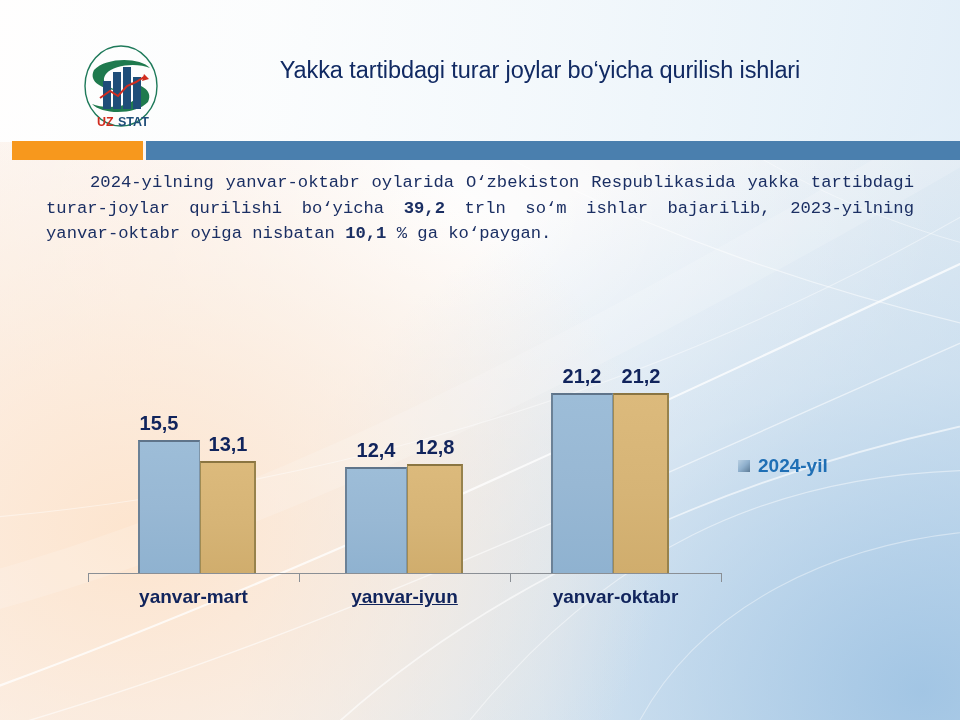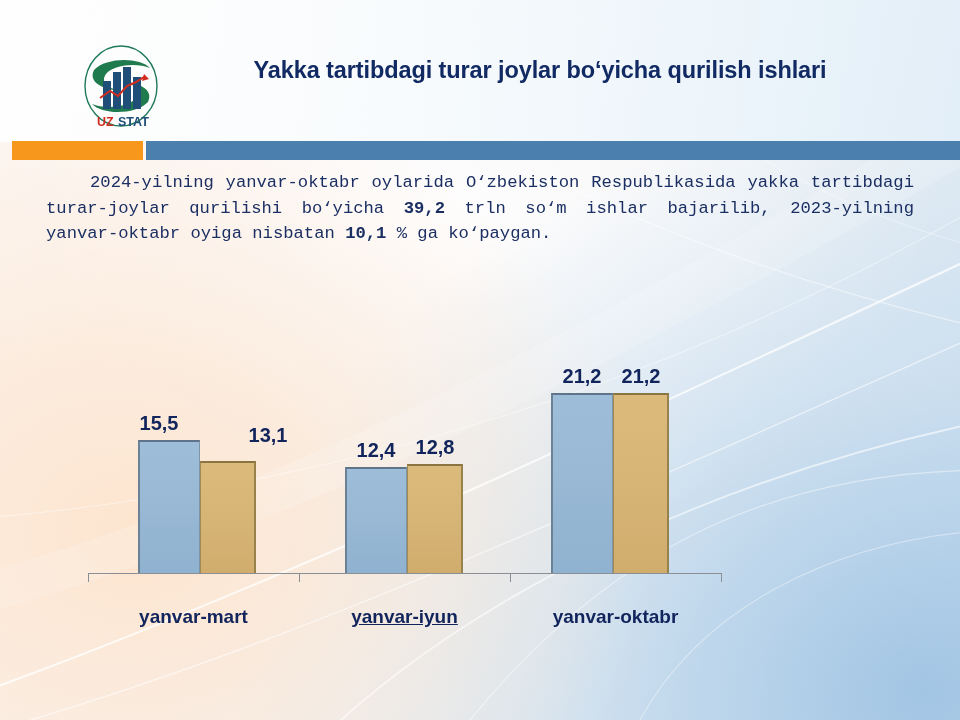"Yakka tartibdagi turar joylar bo‘yicha" .title-line { font-weight: bold -> normal }
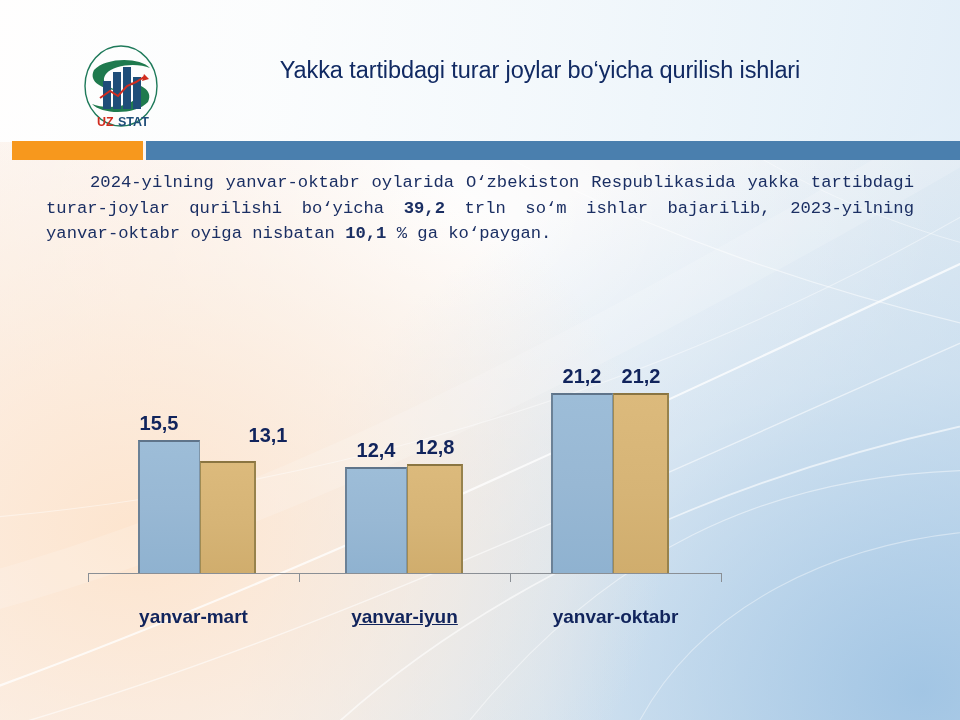"13,1" div.val-label { margin-left: 40px -> none; top: 94px -> 103px }
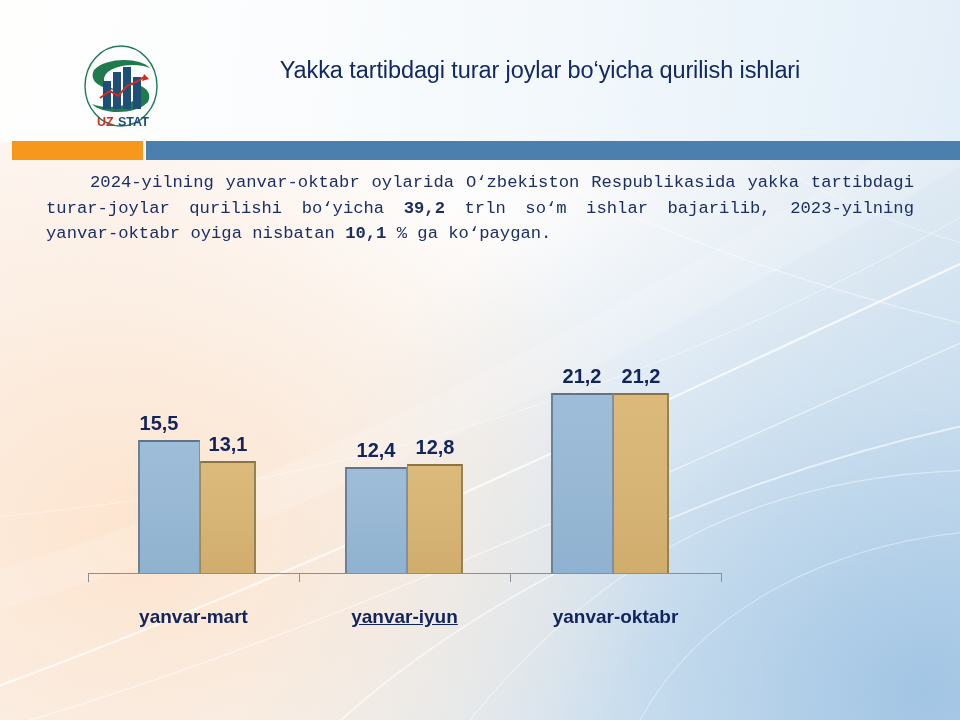"2024-yil" div.legend-row { html: none -> <div> <span></span> <span>2024-yil</span> </div> }
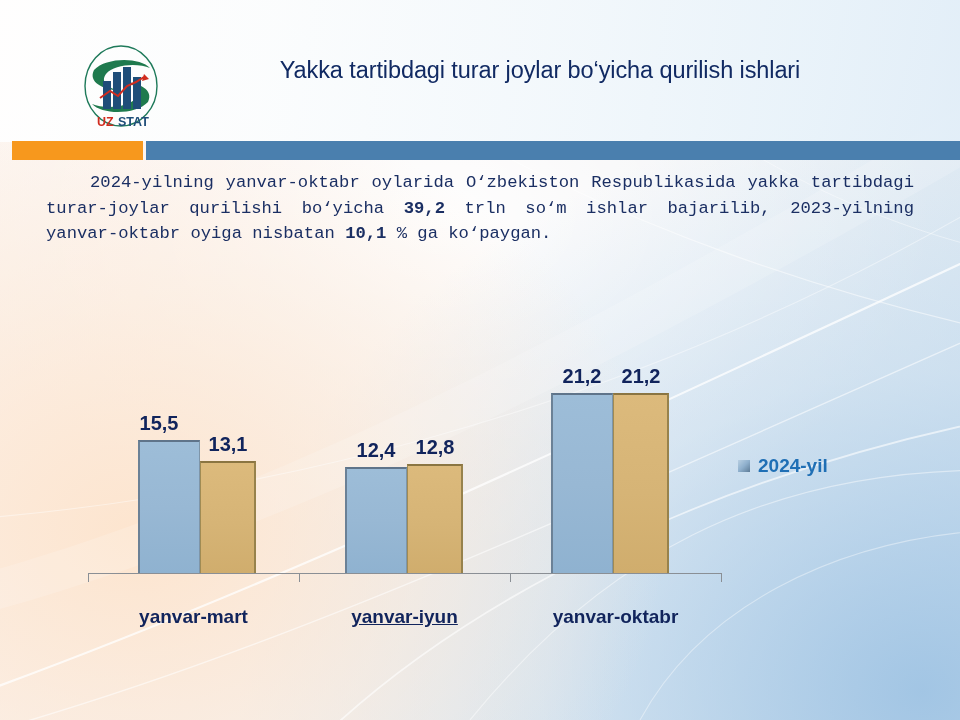"yanvar-mart" .cat-label { margin-top: 20px -> none }
